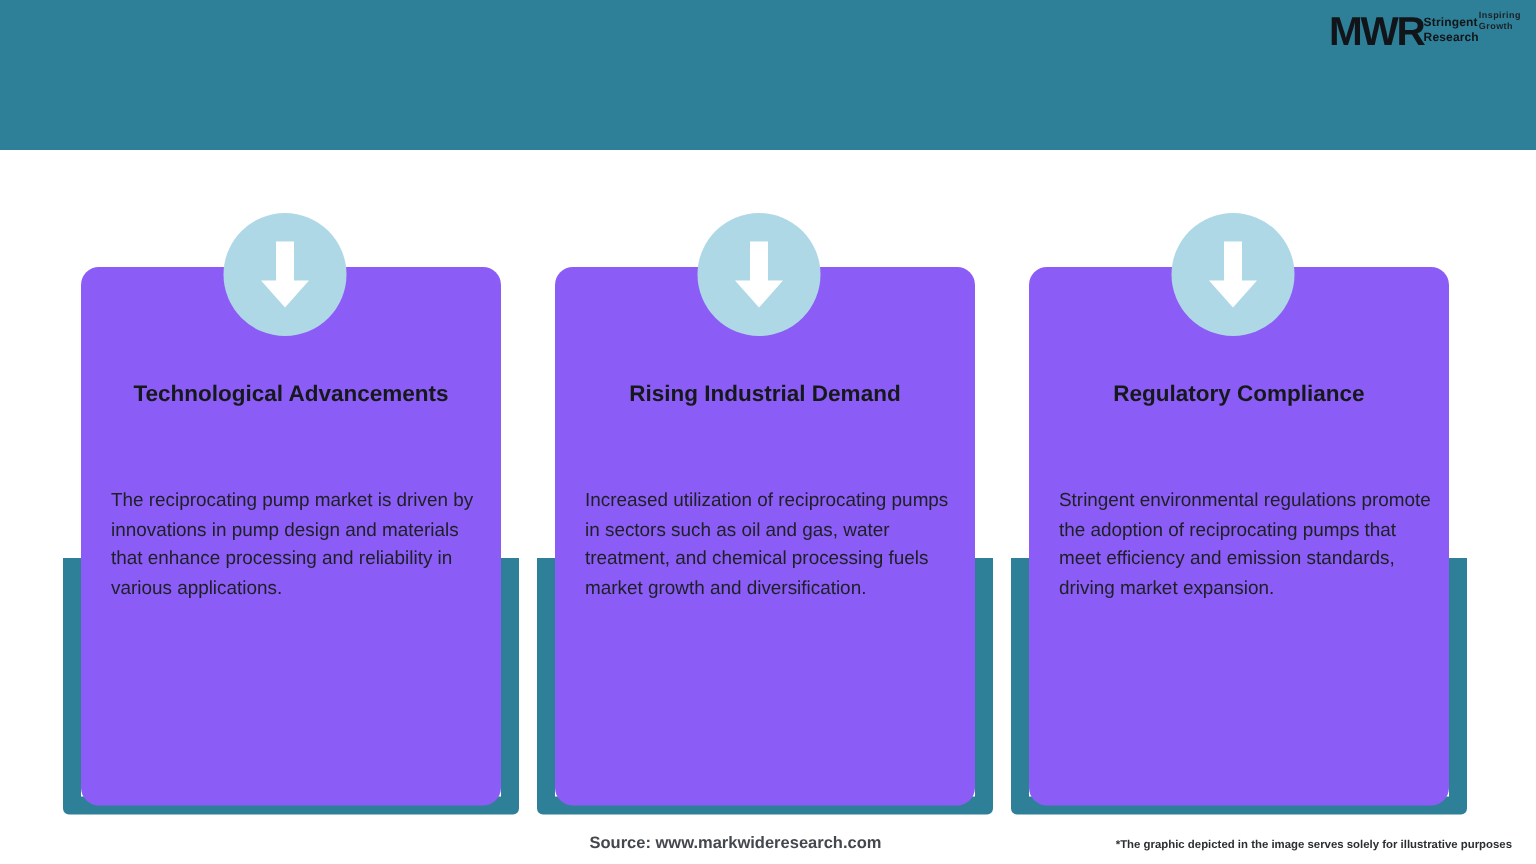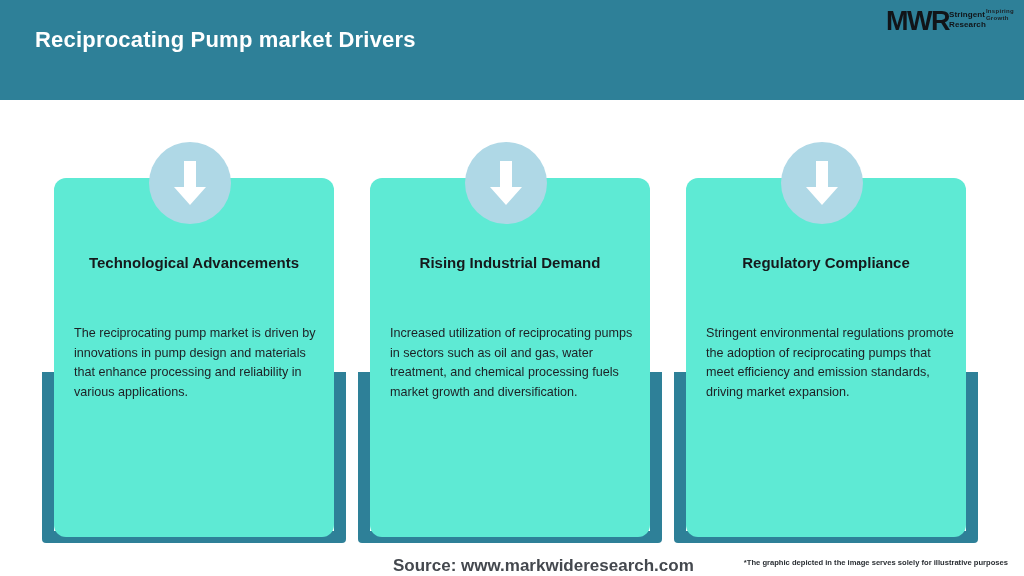"Reciprocating Pump market Drivers" div.header-title { html: <div>Reciprocating Pump market Drivers</div> -> none }
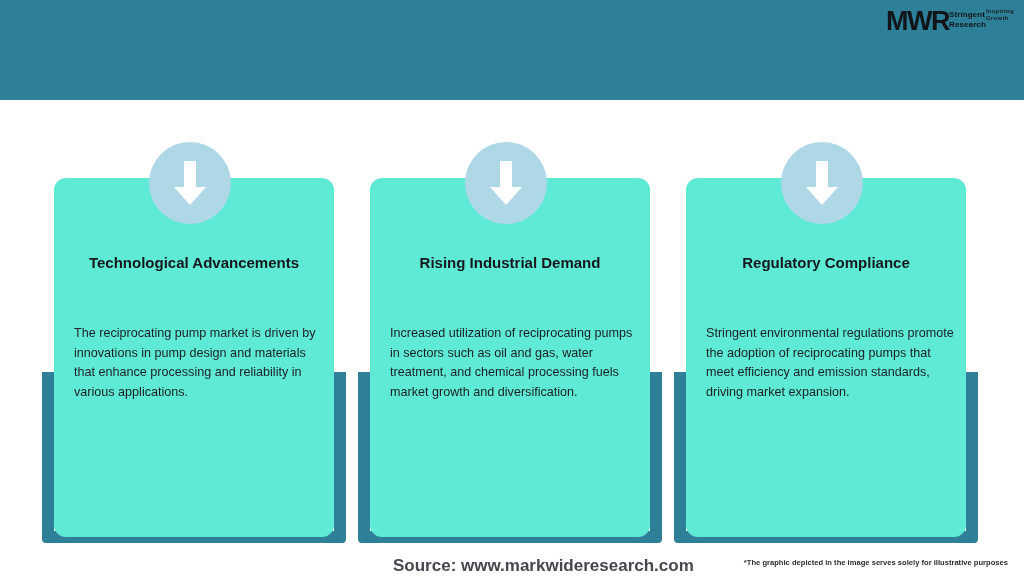"Technological Advancements" .card { background: #5eead4 -> #8b5cf6 }
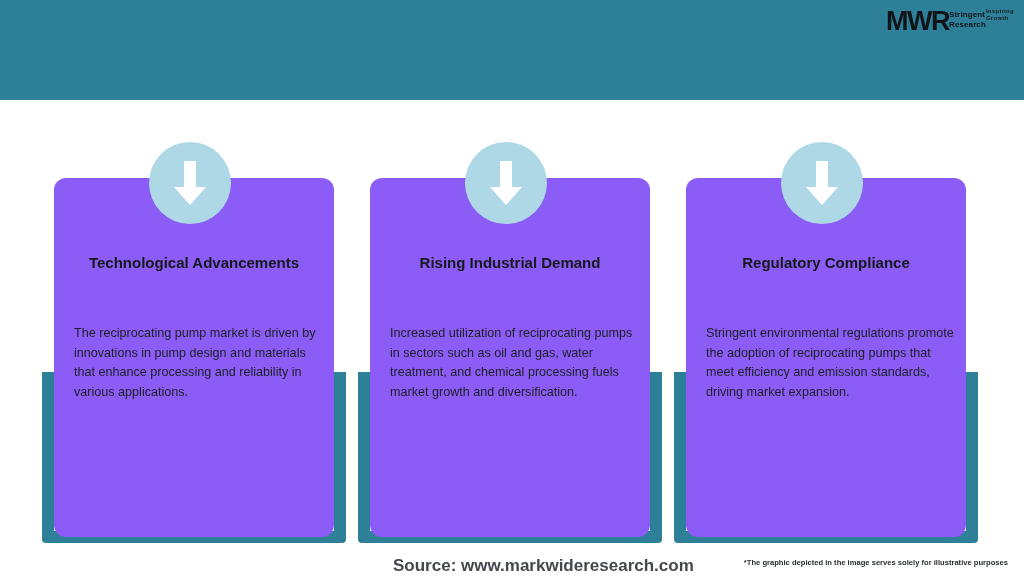"Source: www.markwideresearch.com" .source-text { font-size: 17px -> 11px }
